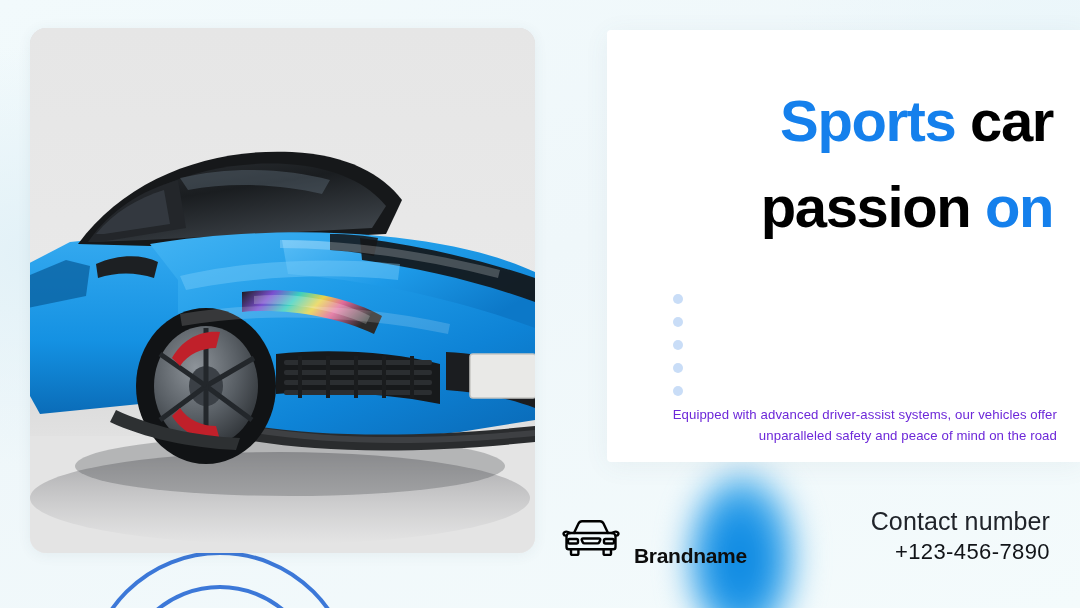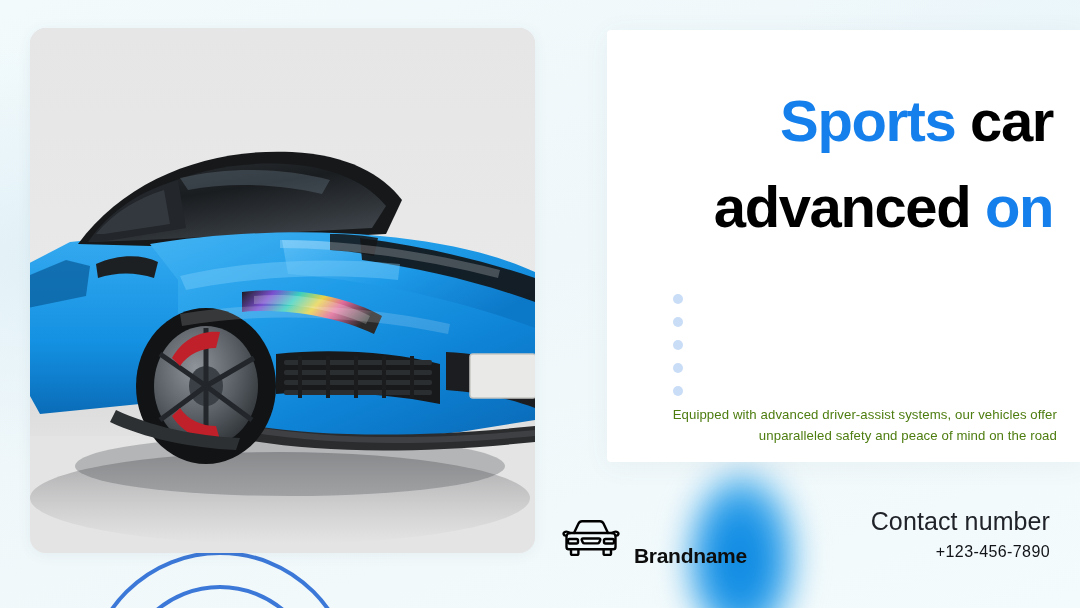"advanced" span { text: advanced -> passion }
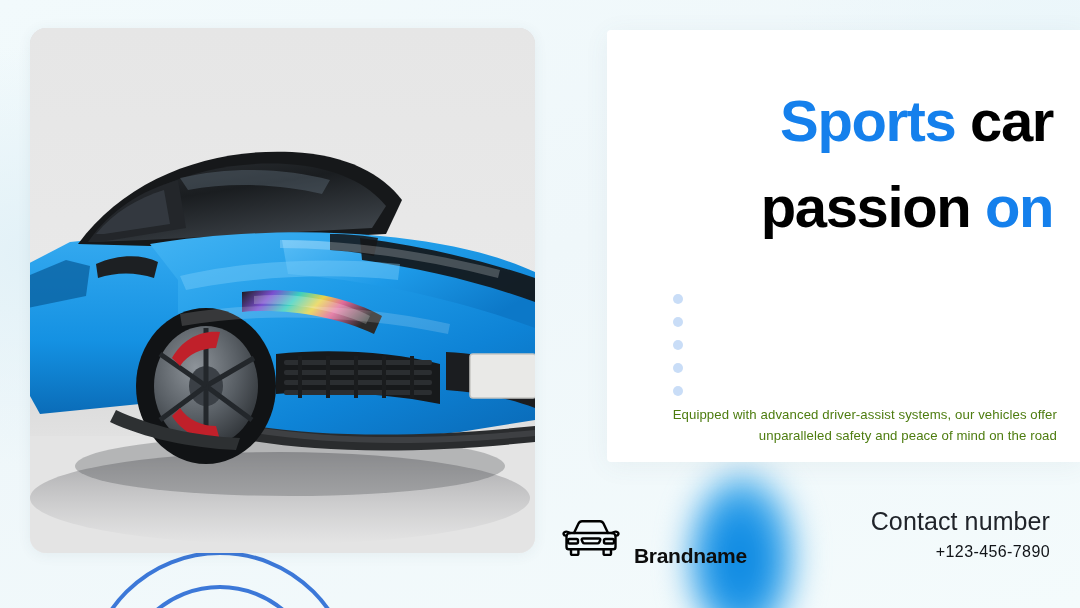"Equipped with advanced driver-assist" .body-copy { color: #4d7c0f -> #6d28d9 }
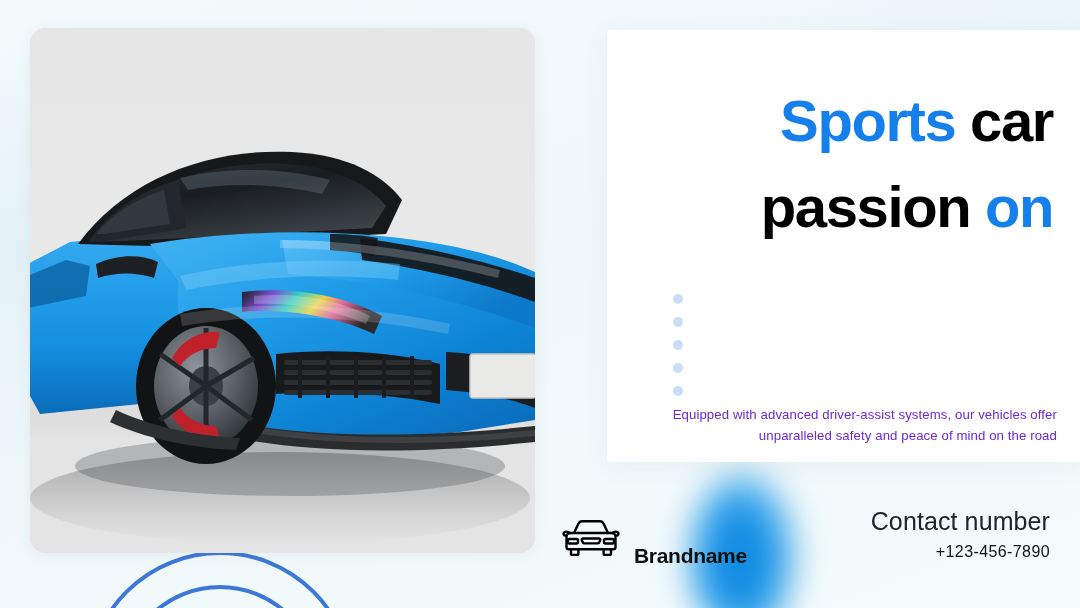"+123-456-7890" .contact-number { font-size: 16px -> 22px }
